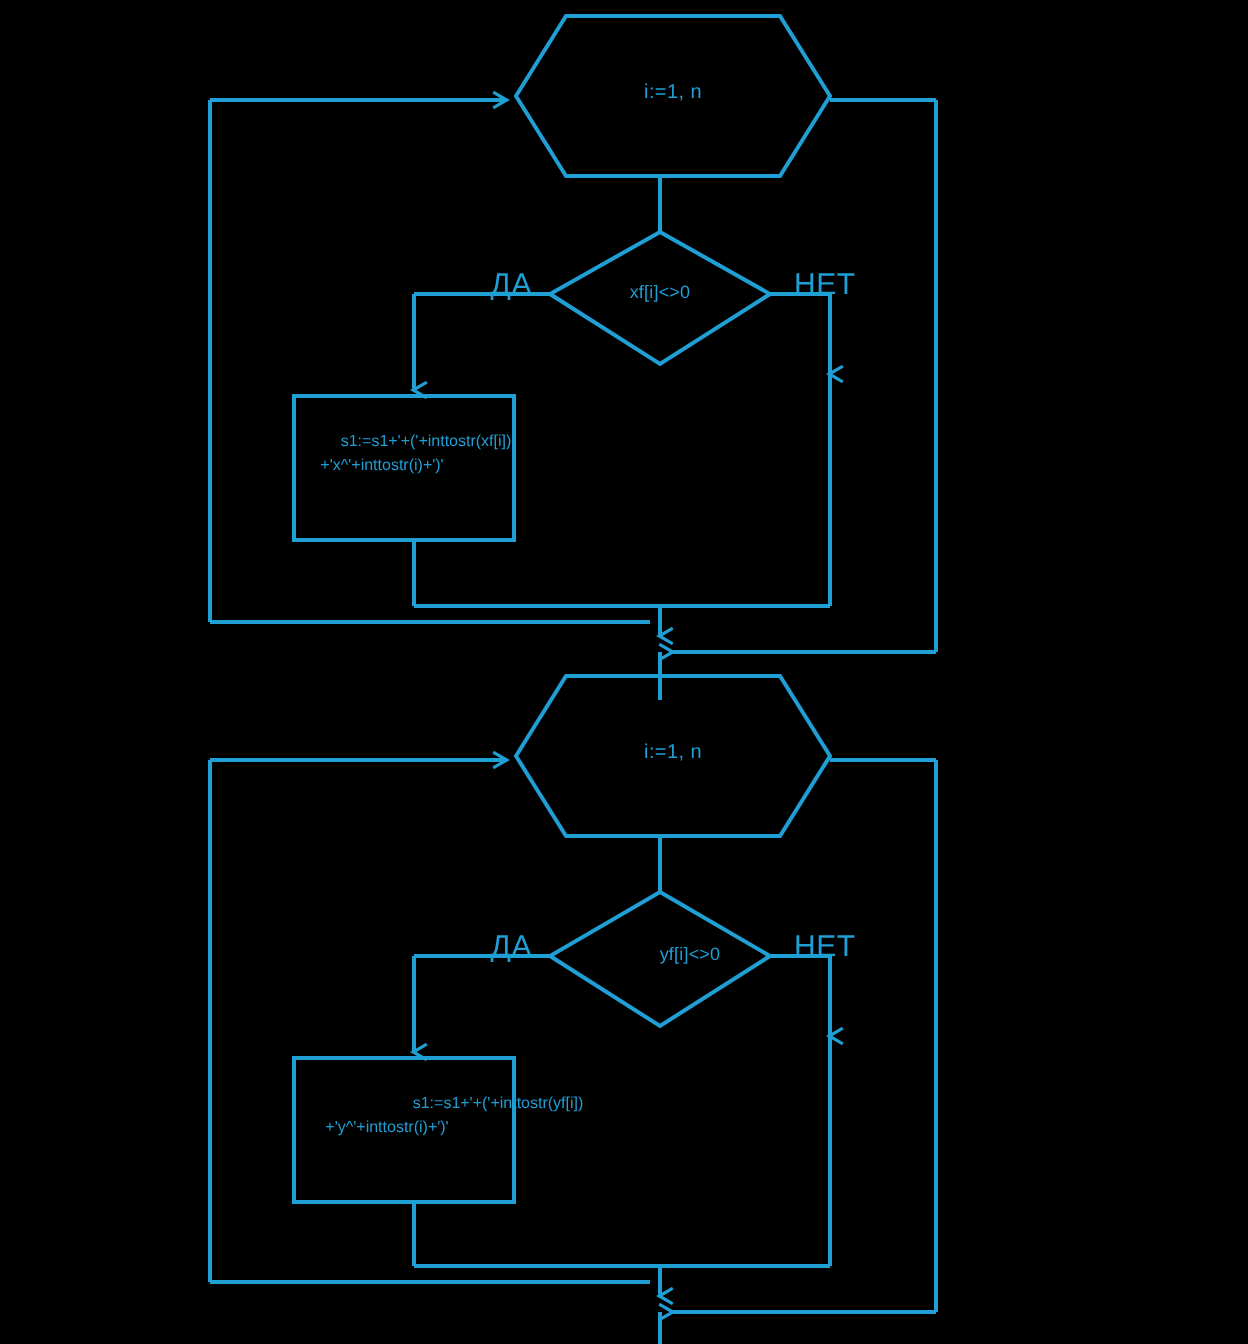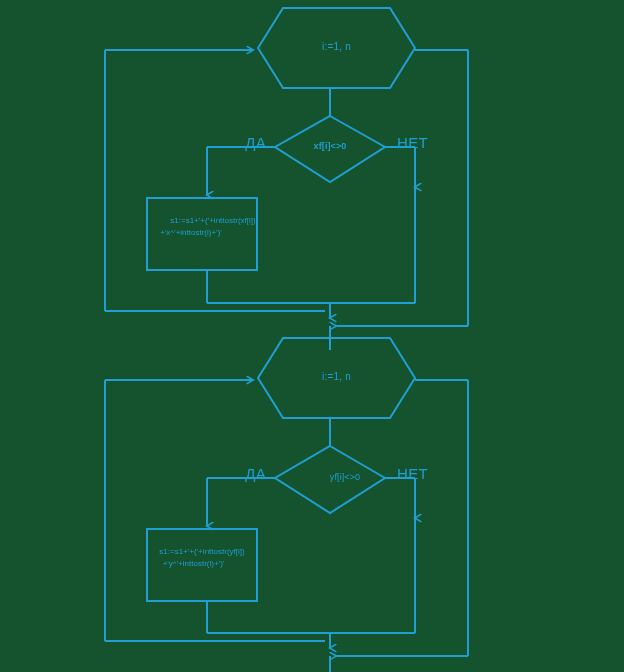"i:=1, n" #flowchart-root { background: #14532d -> #000000 }
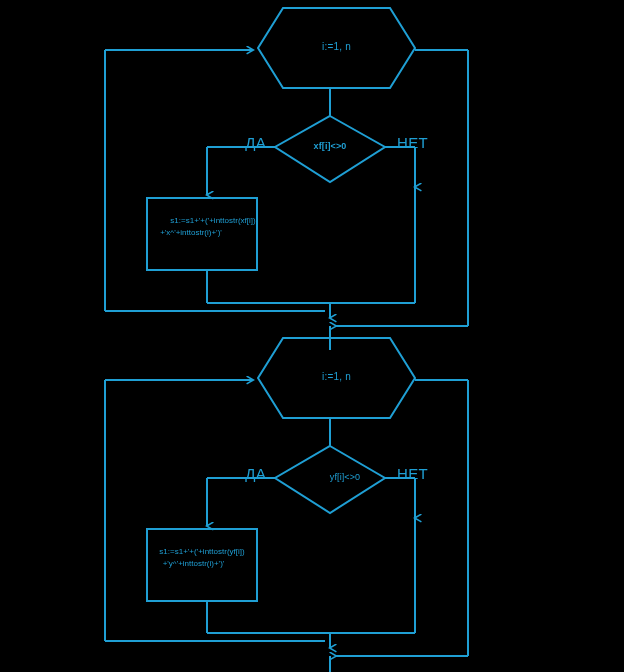"xf[i]<>0" div.shape-text { font-weight: bold -> none }
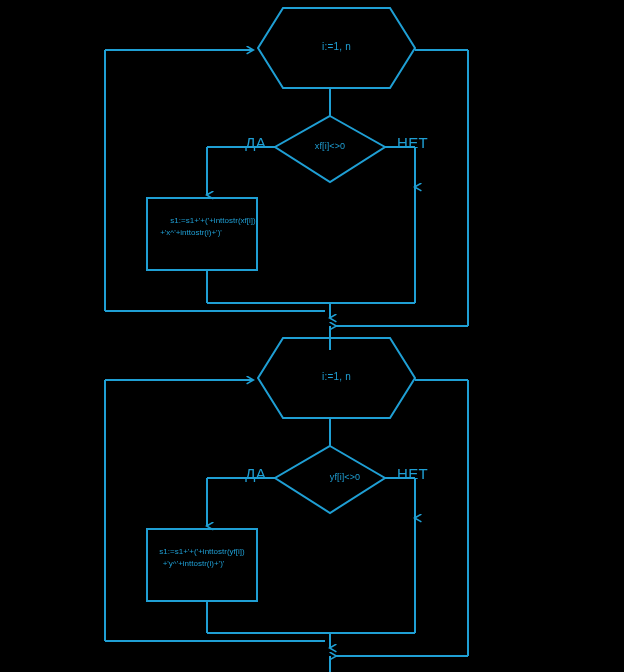"s1:=s1+'+('+inttostr(yf[i])" div.shape-text { padding-left: none -> 47px }
